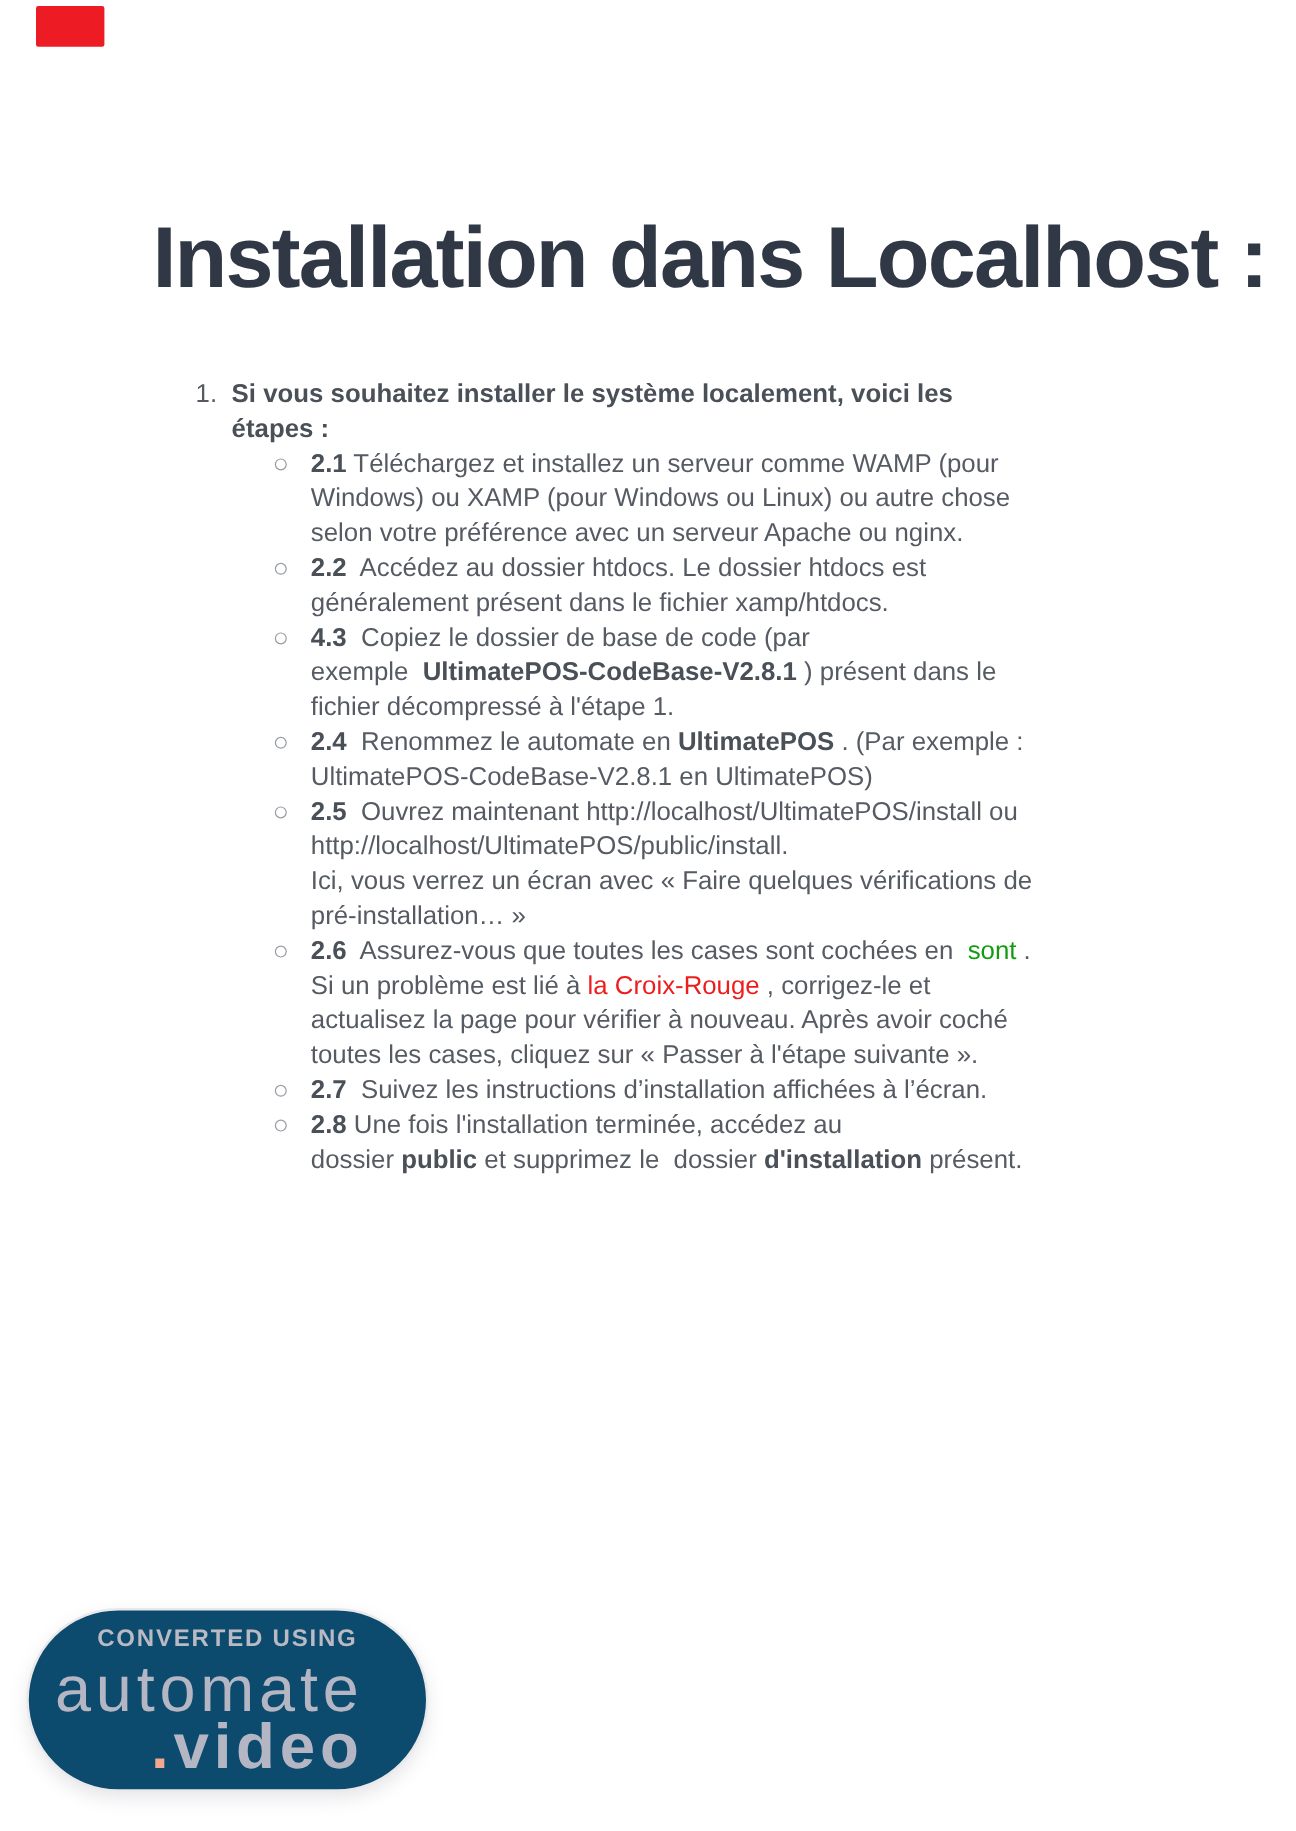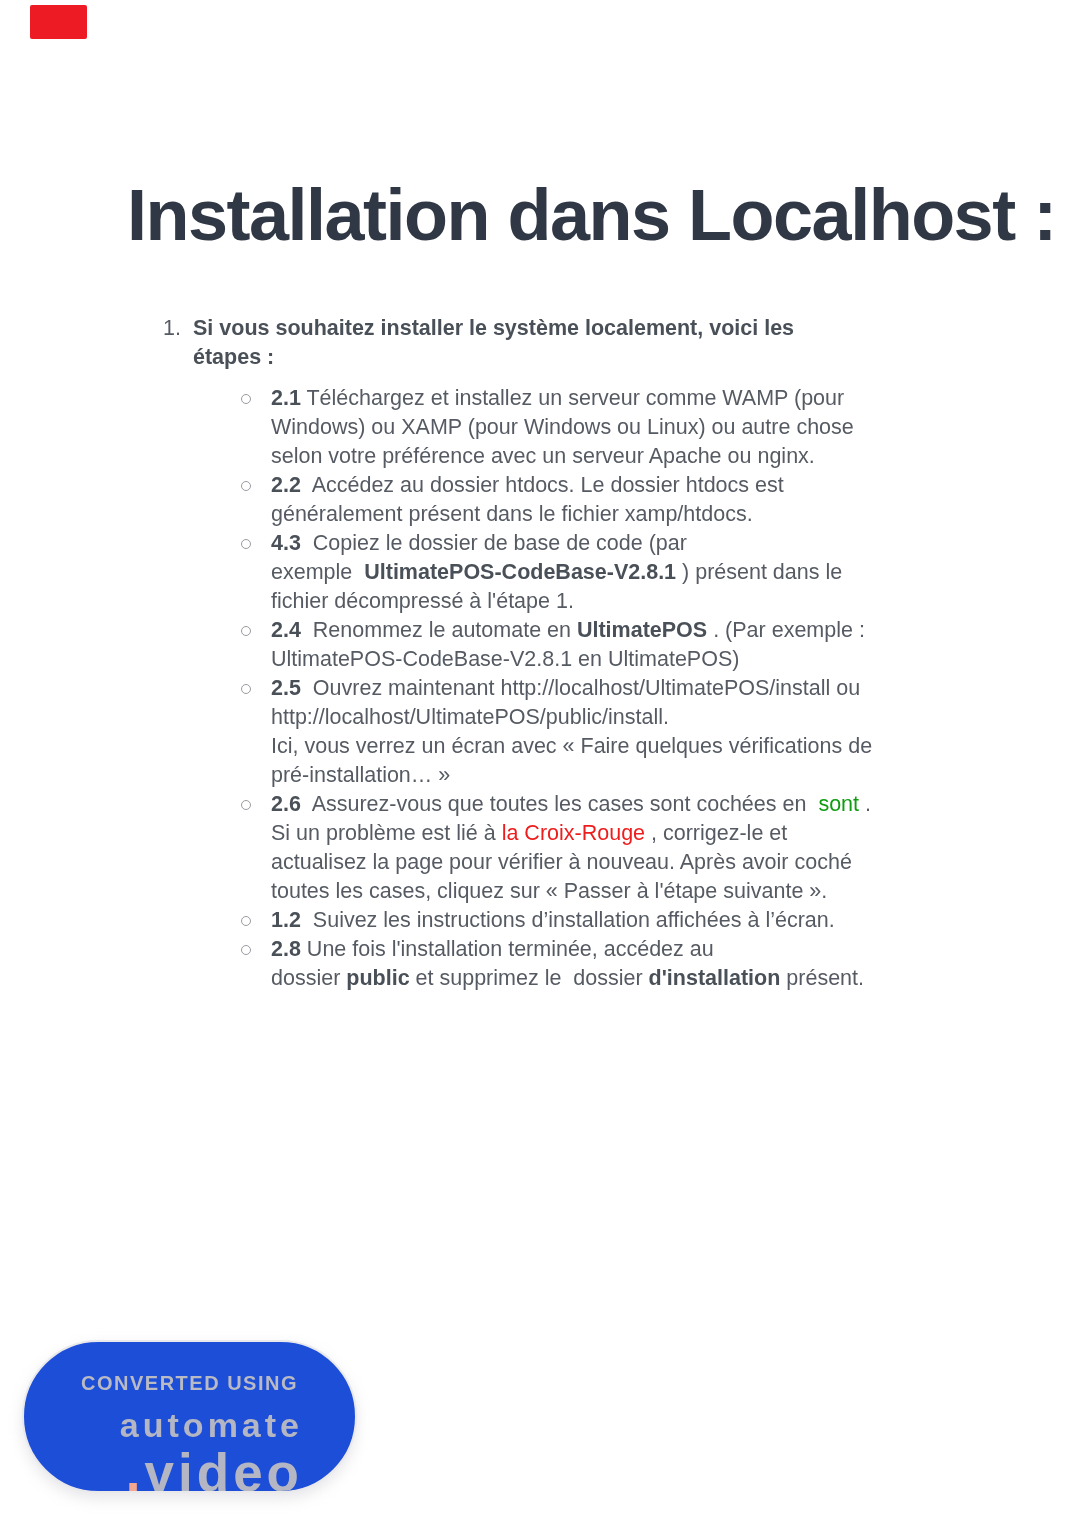"2.1 Téléchargez et installez un" .sub-list { margin: 12px -> 0 }
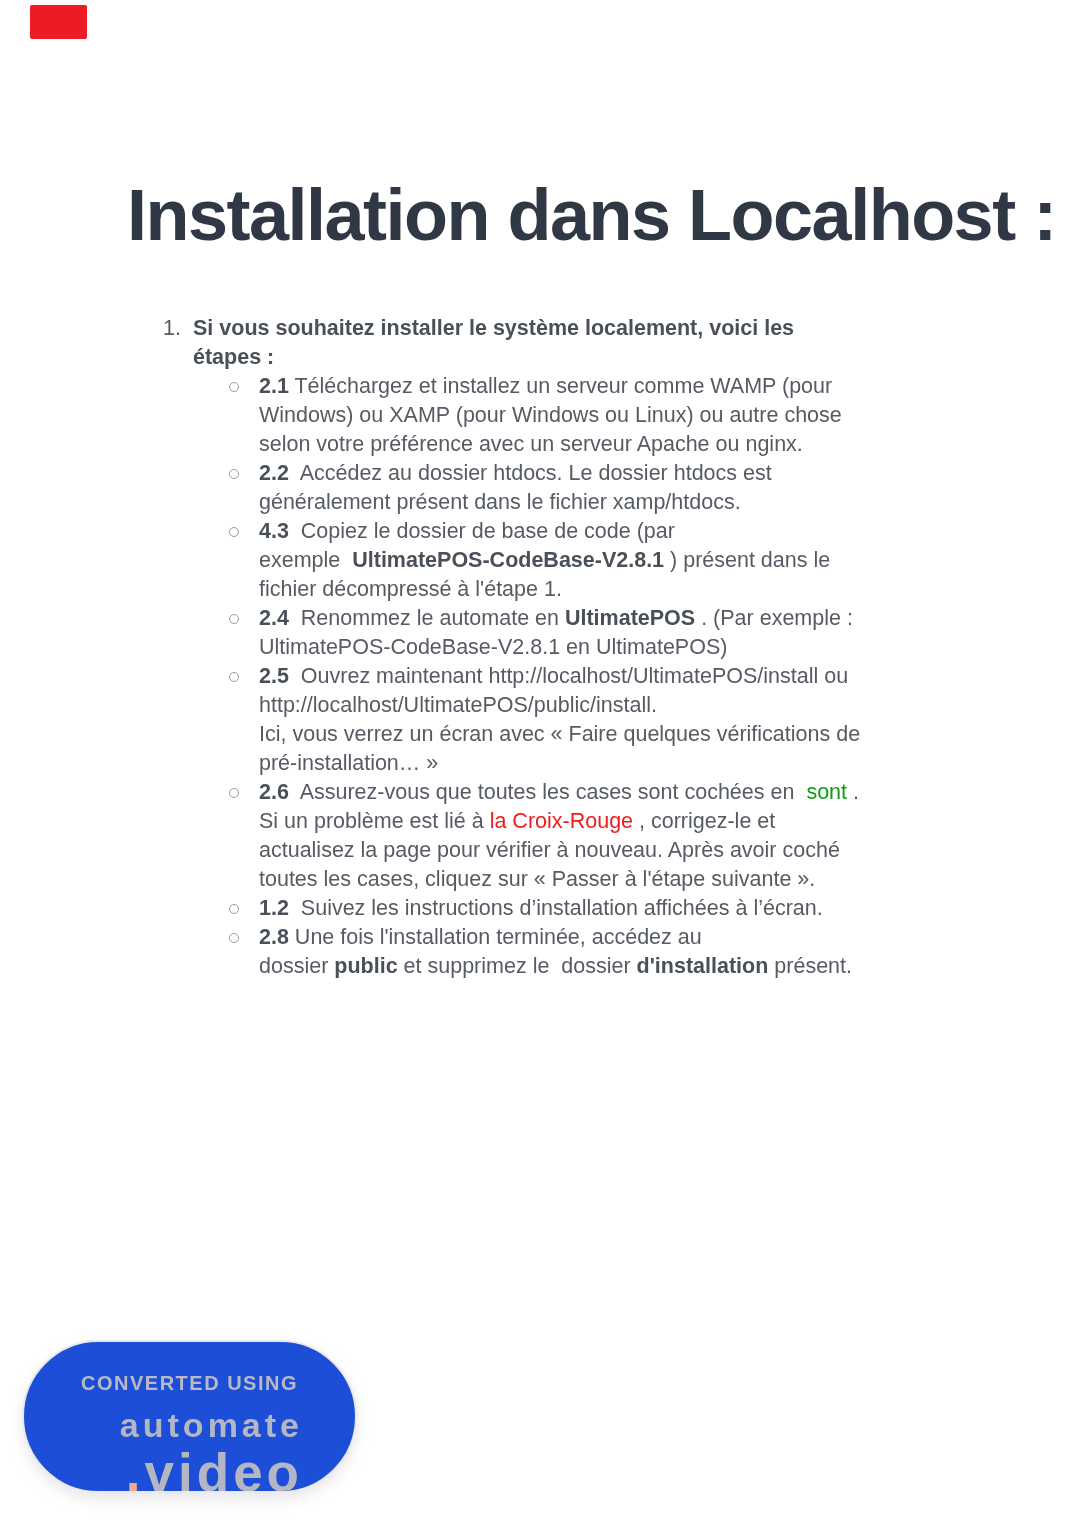"1.2" span.b { text: 1.2 -> 2.7 }
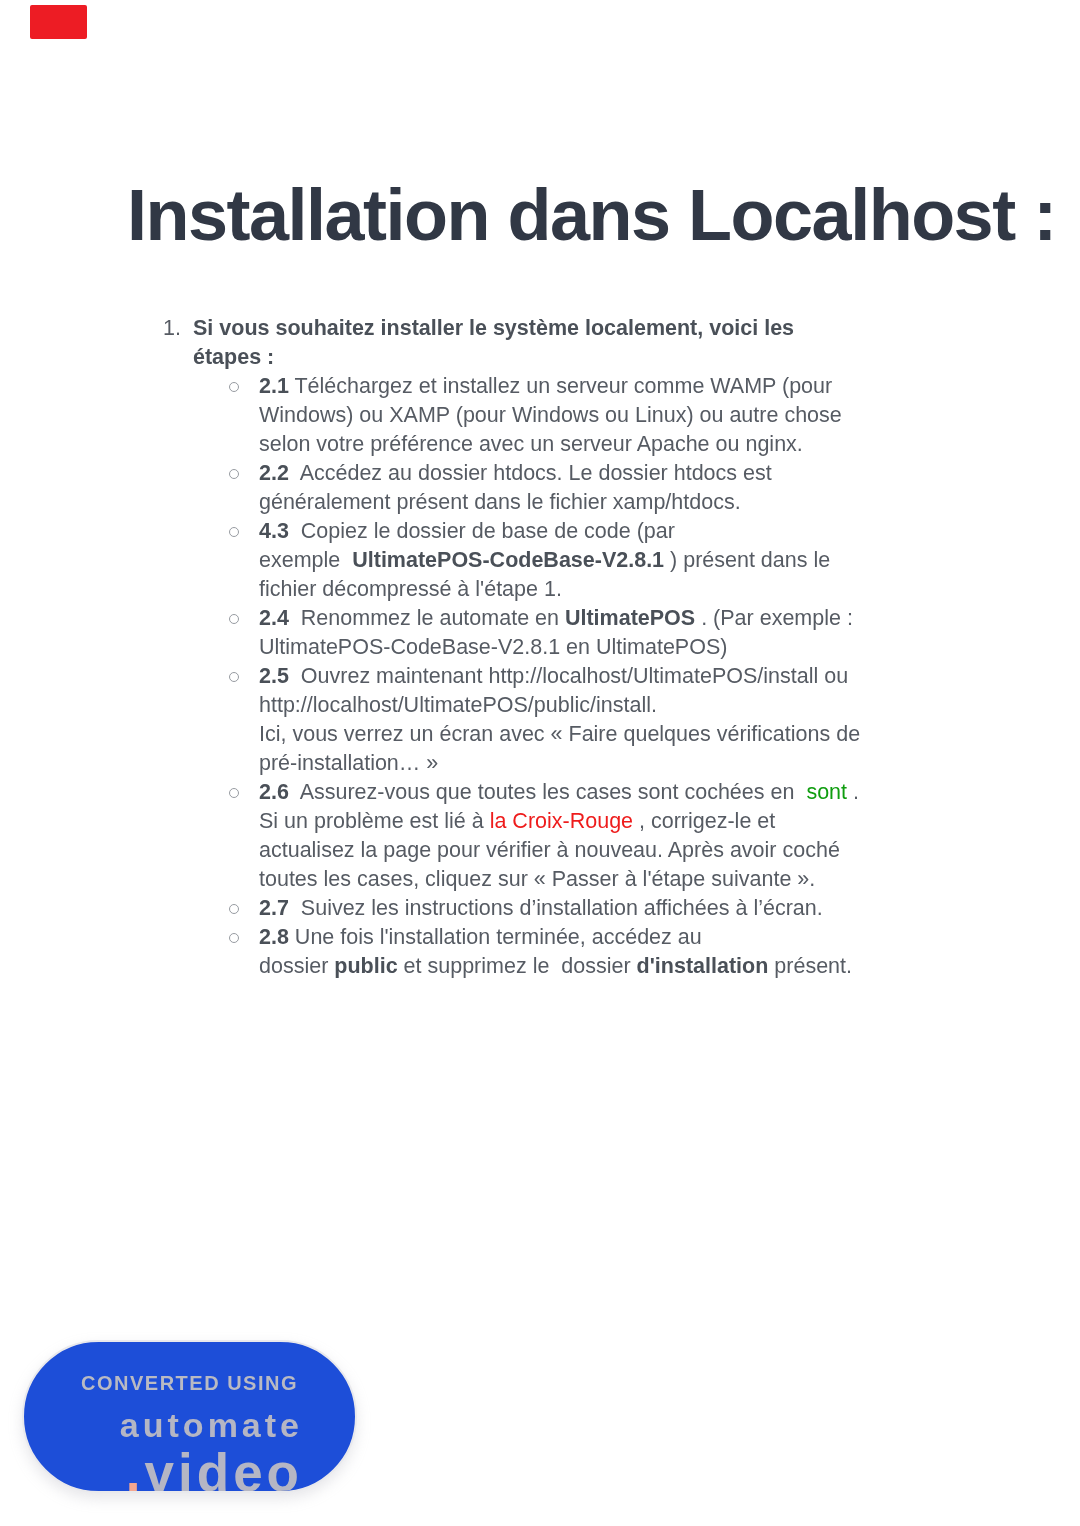"CONVERTED USING" .watermark { background: #1d4ed8 -> #0c4a6e; padding-top: 29px -> 12px }
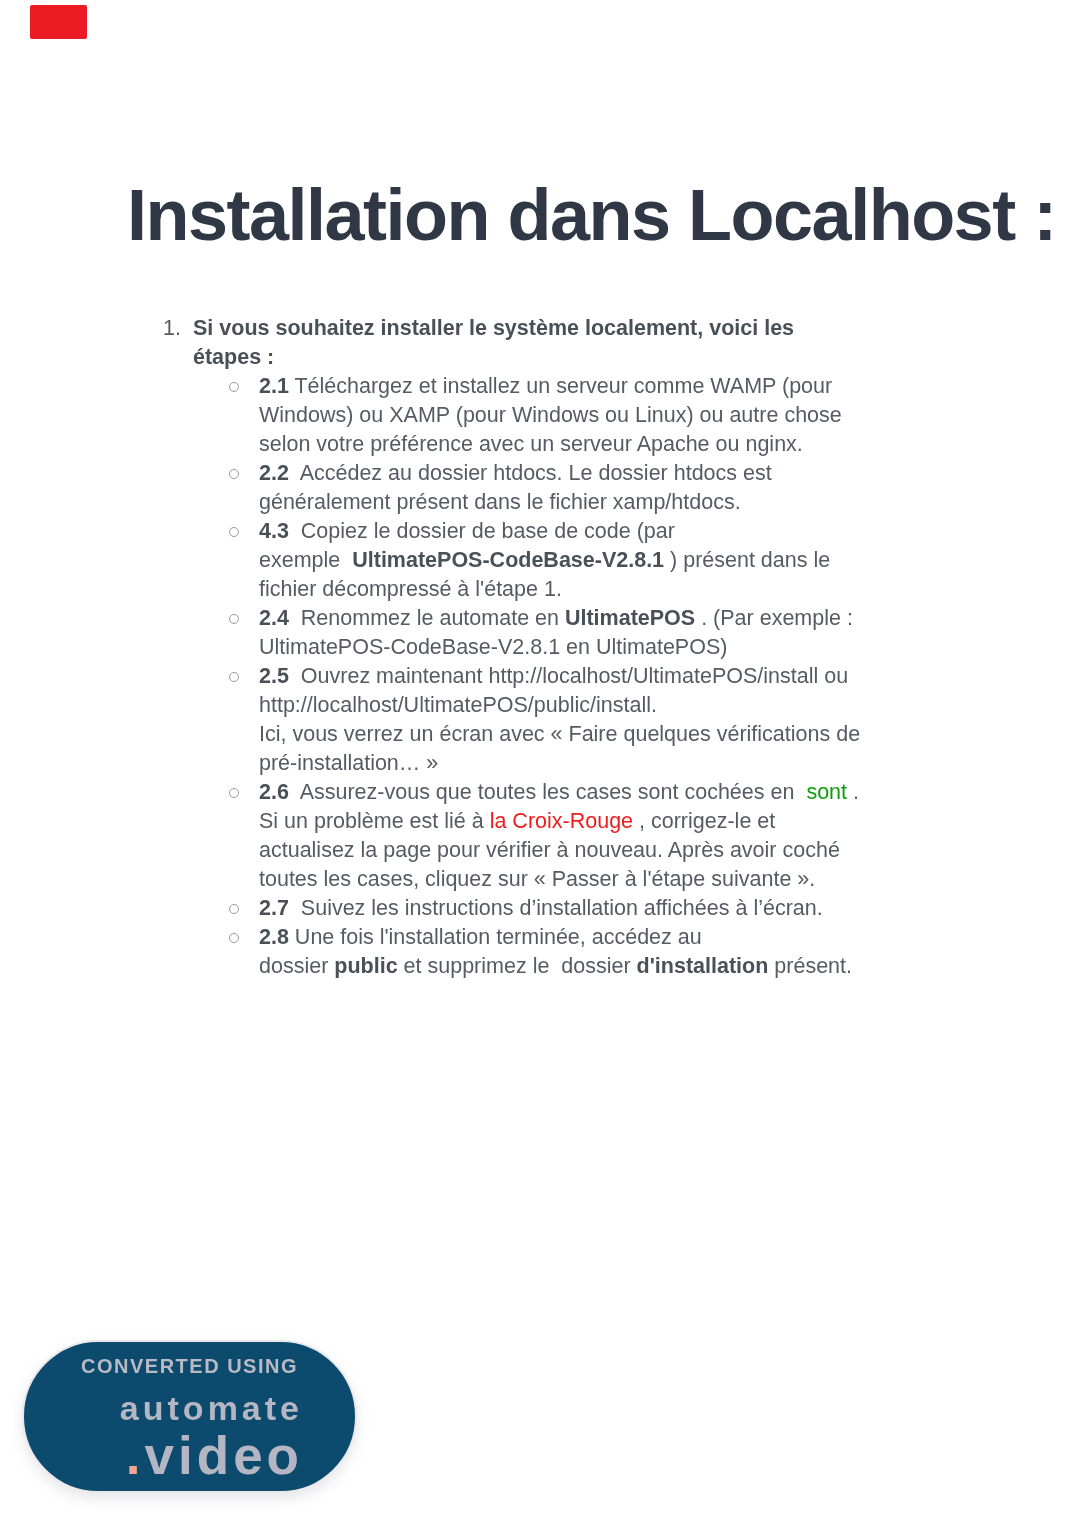"automate" .wm-brand { font-size: 34px -> 54px; font-weight: 700 -> 400 }
